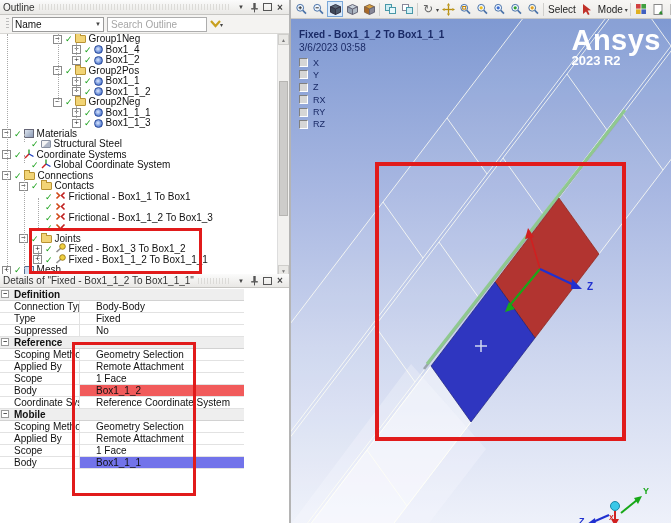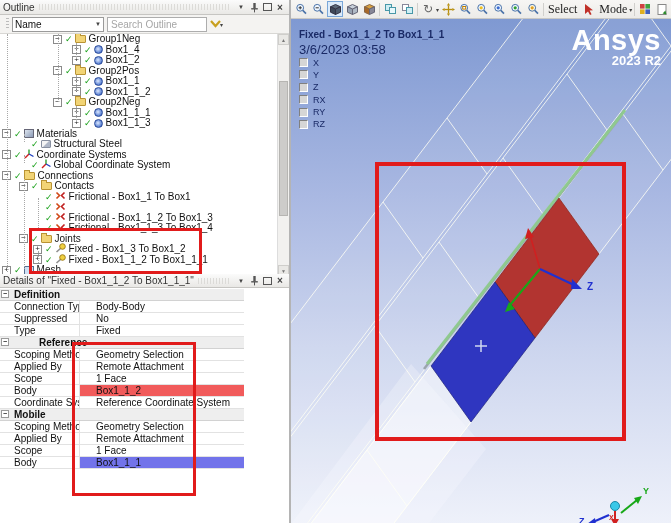"Select" .tbtxt { font-family: Liberation Serif, serif -> none; font-size: 12px -> 10px }
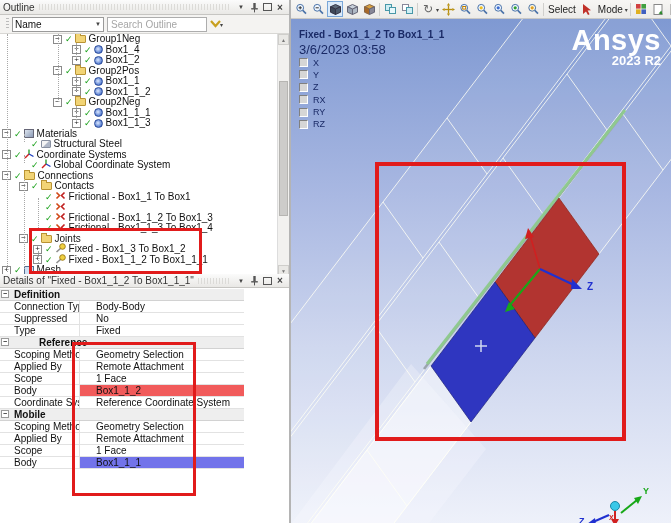"3/6/2023 03:58" .vtime { font-size: 13px -> 10px }
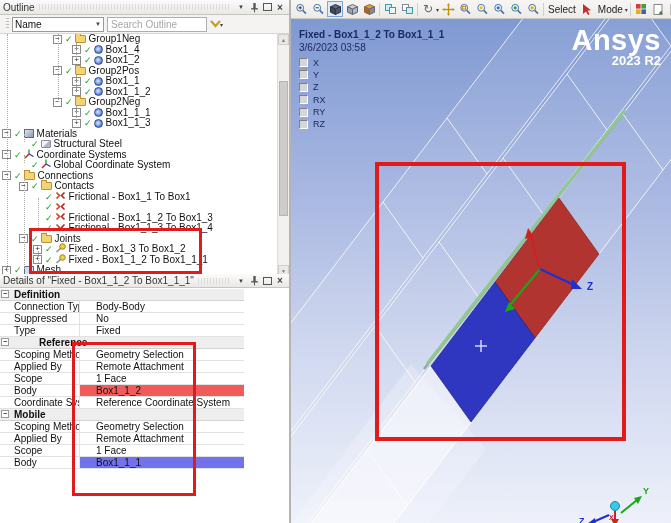"Ansys" .logo { text-align: right -> none }
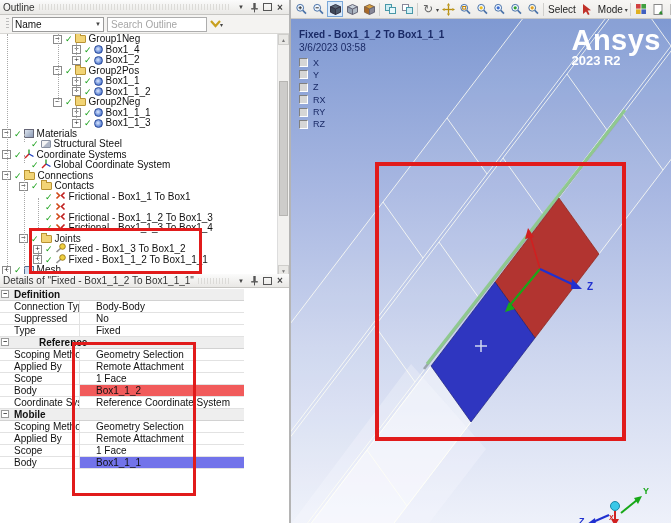"Frictional - Box1_1_3 To Box1_4" span.lbl { html: <span>Frictional - Box1_1_3 To Box1_4</span> -> none }
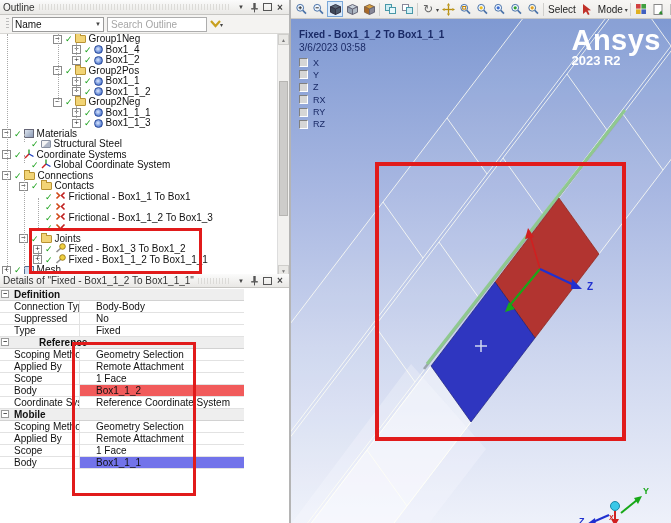"Suppressed" div.drow { order: before "Type" -> after "Type" }
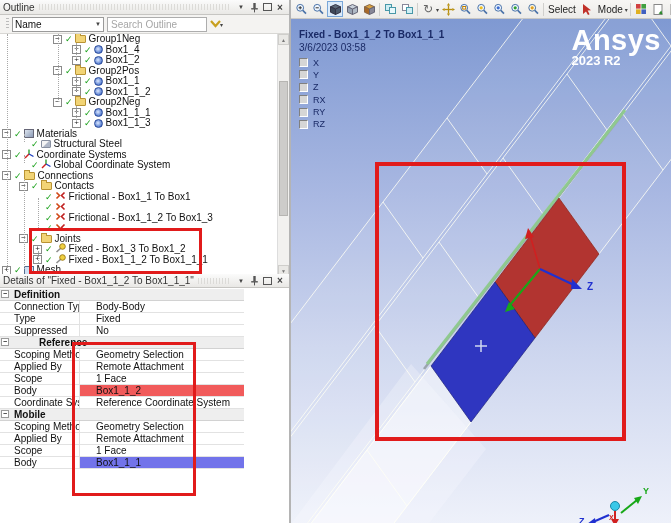"Reference" span.dlab { margin-left: 25px -> none }
